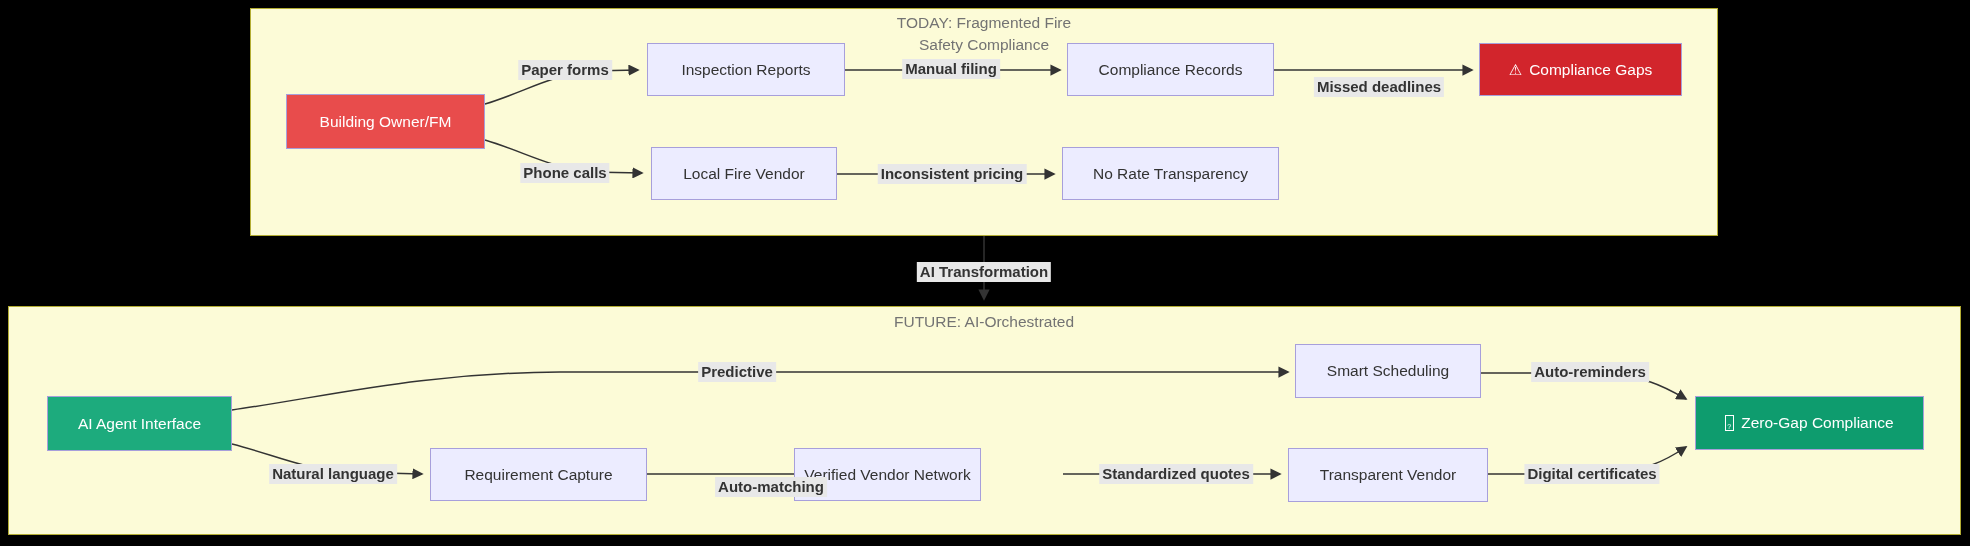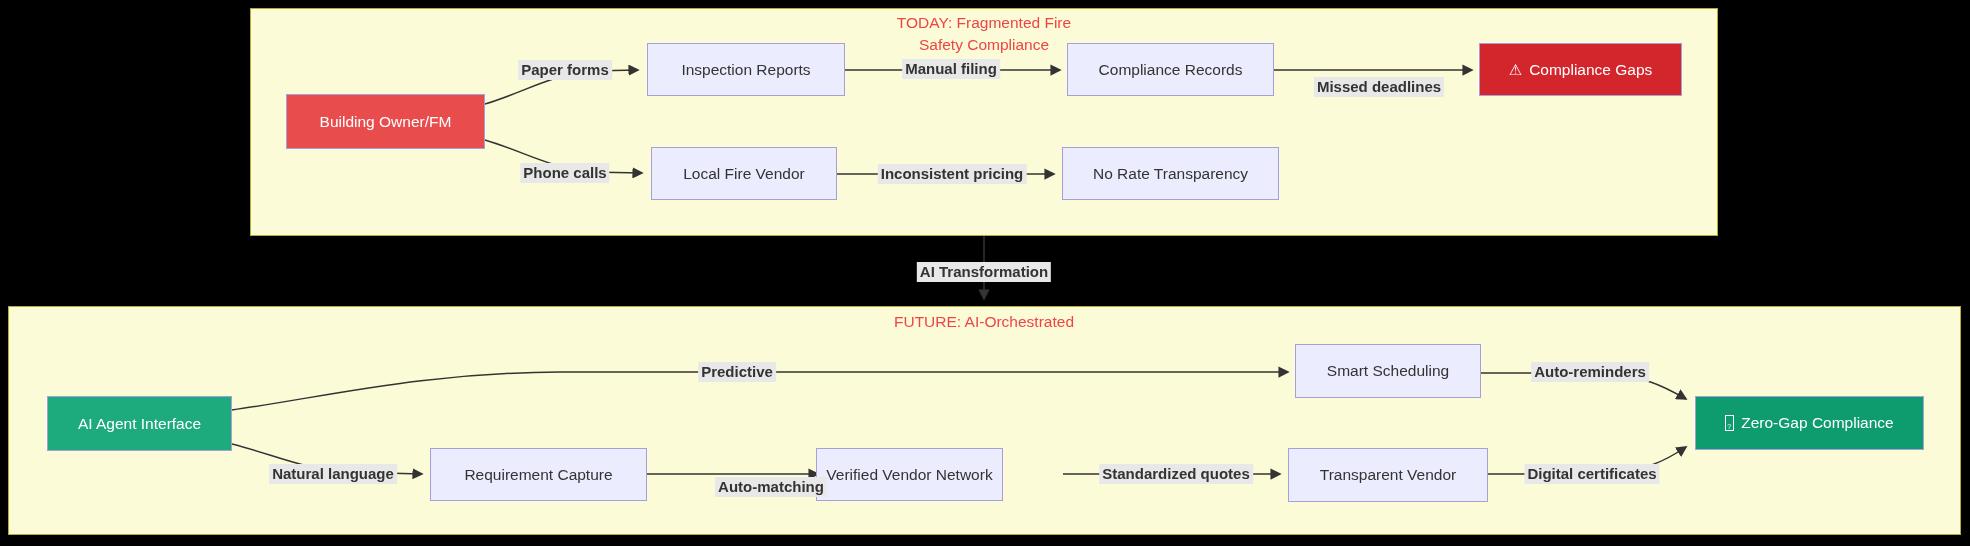"TODAY: Fragmented Fire" .cluster-title { color: #ef4444 -> #737373 }
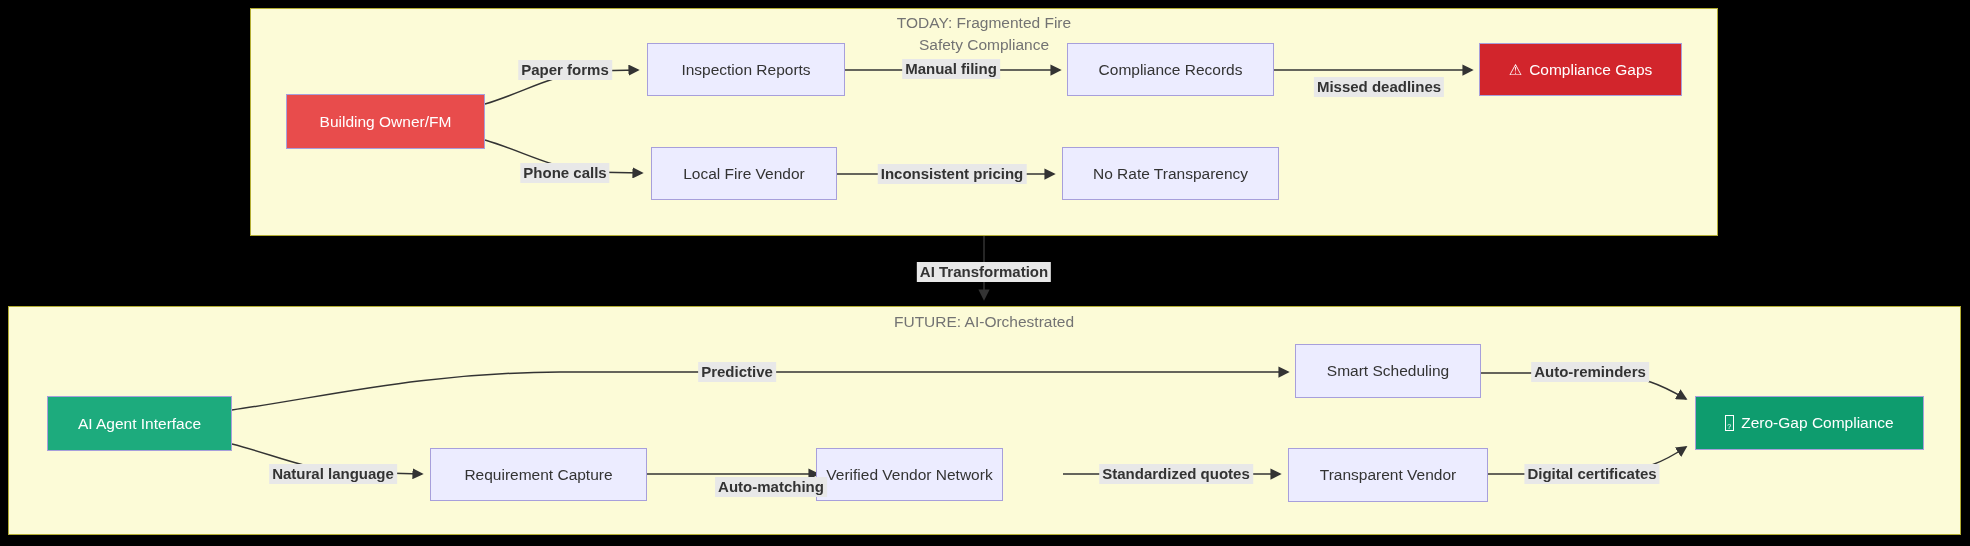"Verified Vendor Network" div.node { left: 816px -> 794px }
